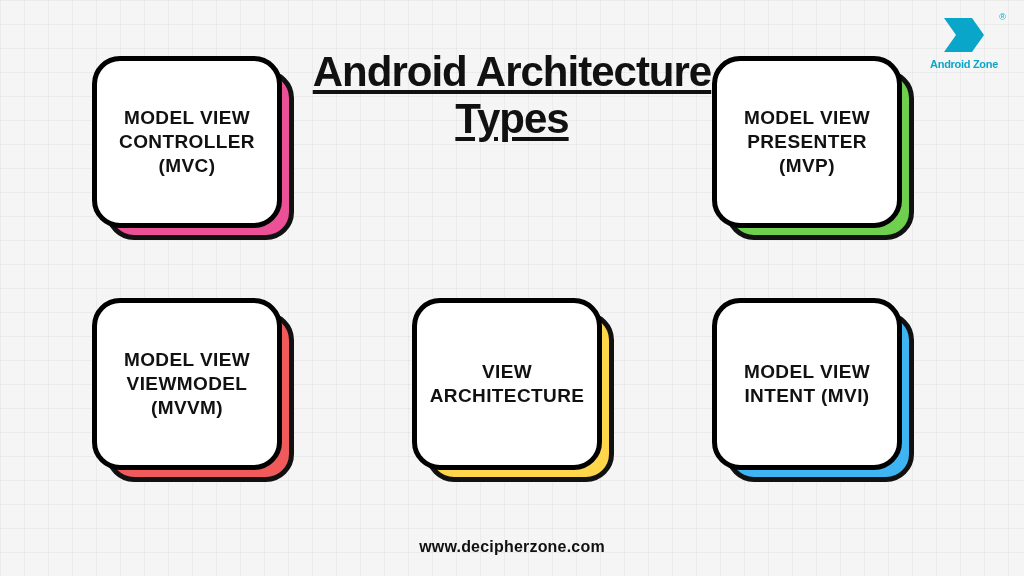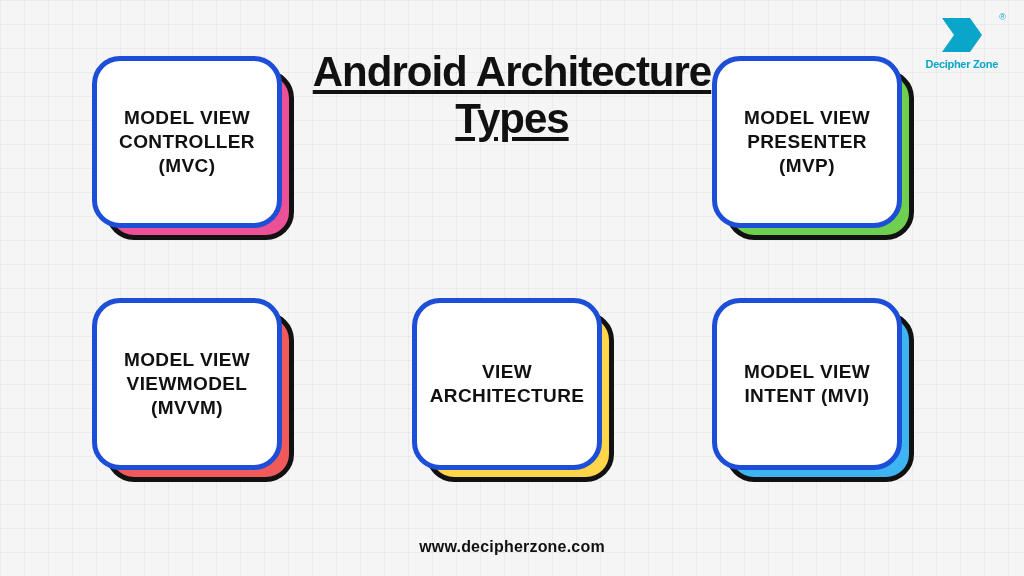"Decipher Zone" div.logo-text { text: Decipher -> Android }
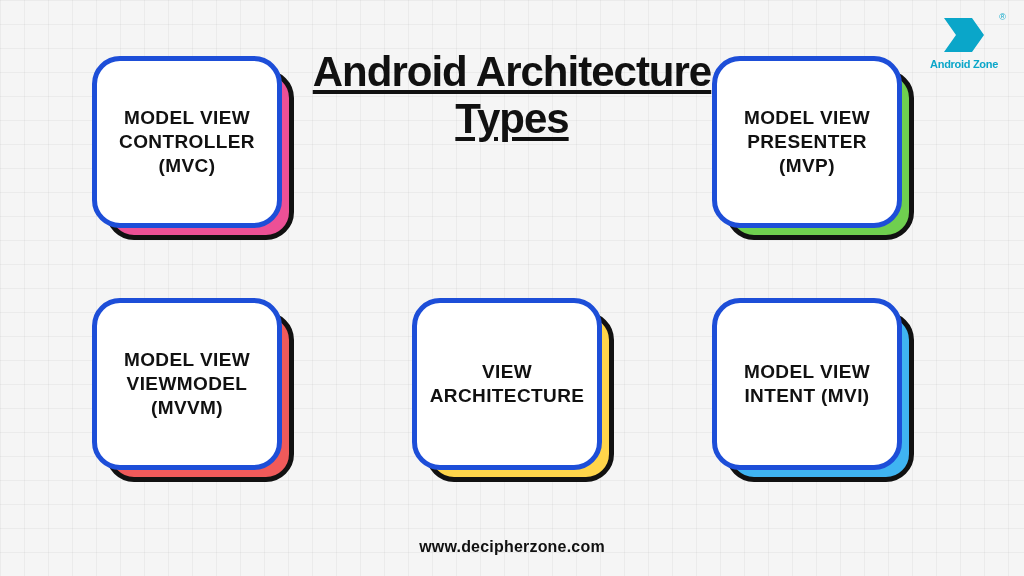"MODEL VIEW" .card-face { border: 5px solid #1d4ed8 -> 5px solid #000000 }
